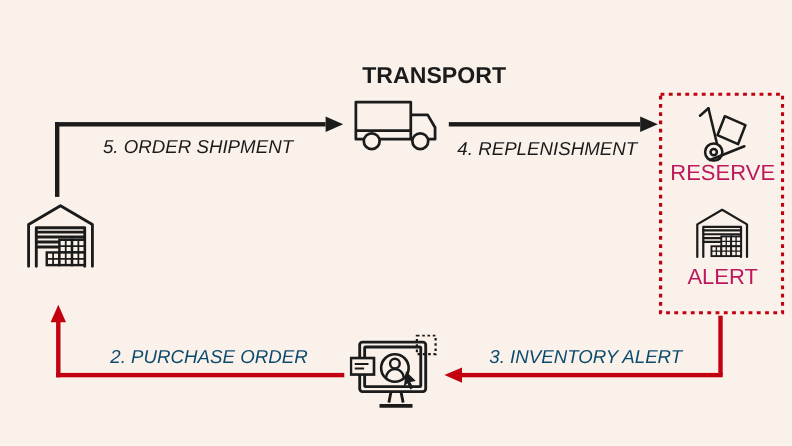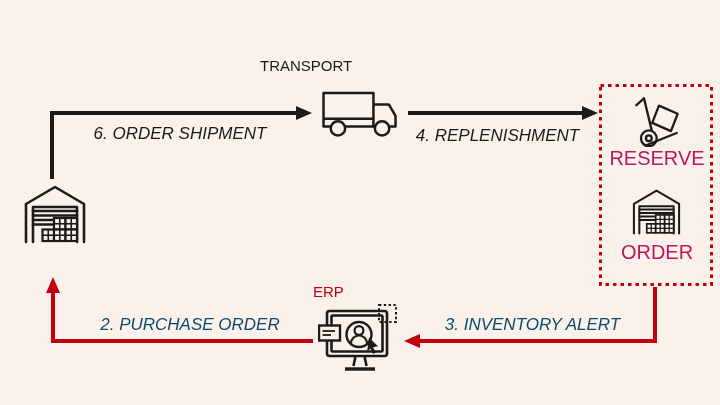"TRANSPORT" .heading { font-size: 15px -> 21px; font-weight: normal -> bold; text-align: left -> right }
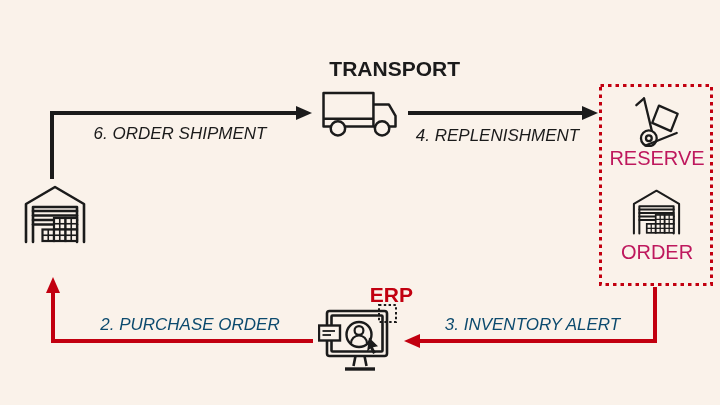"6. ORDER SHIPMENT" div.abs { text: 6 -> 5 }
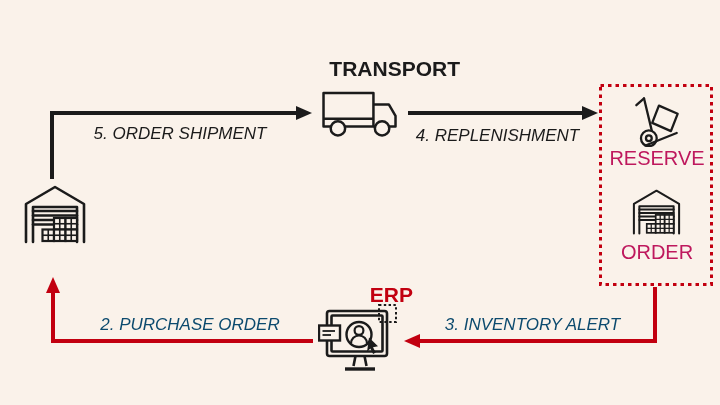"ORDER" div.abs { text: ORDER -> ALERT }
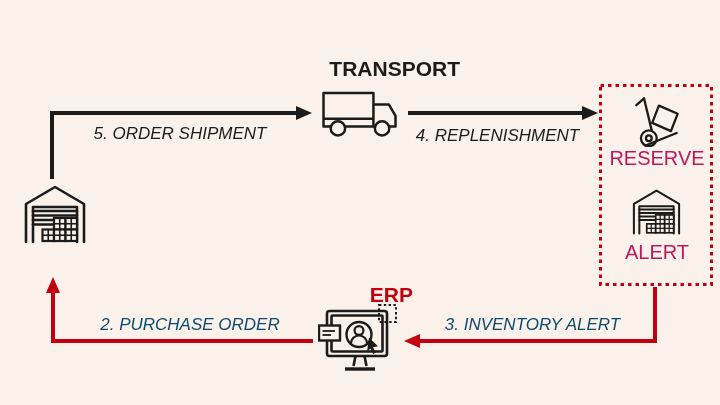"ERP" div.abs { html: <div>ERP</div> -> none }
